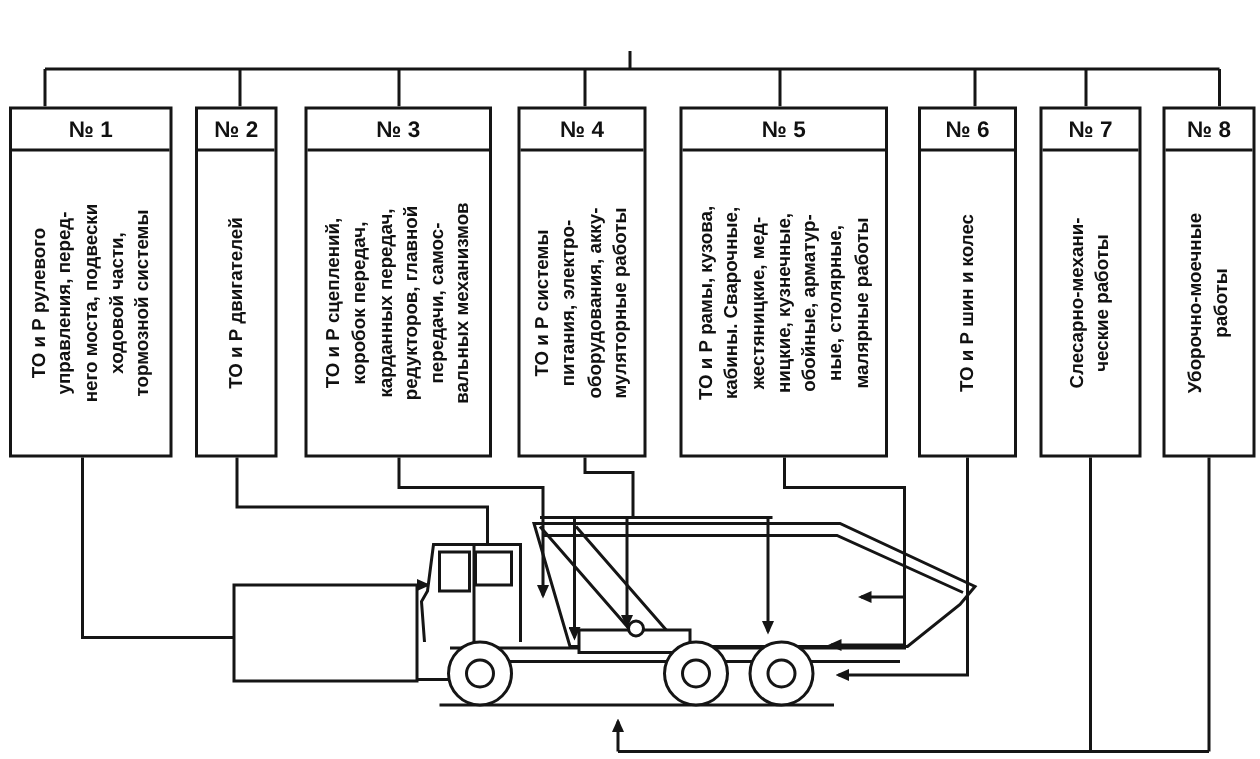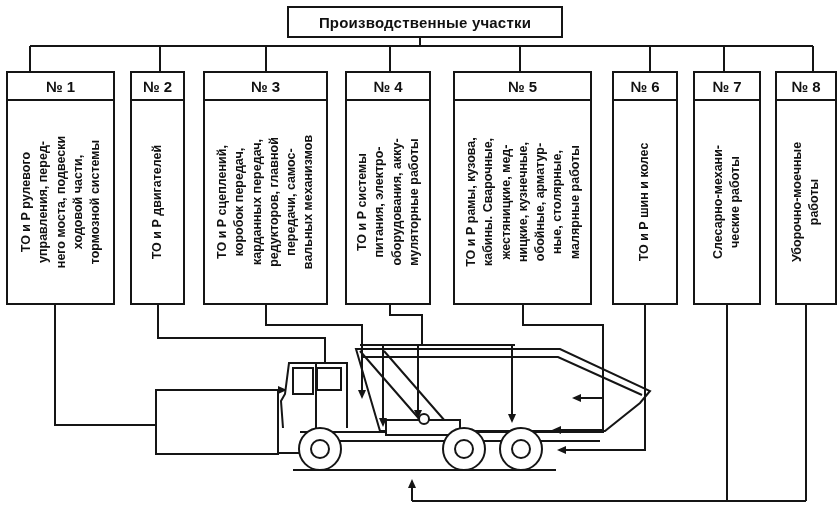"Производственные участки" div.title-box { html: <div> <span>Производственные участки</span> </div> -> none }
